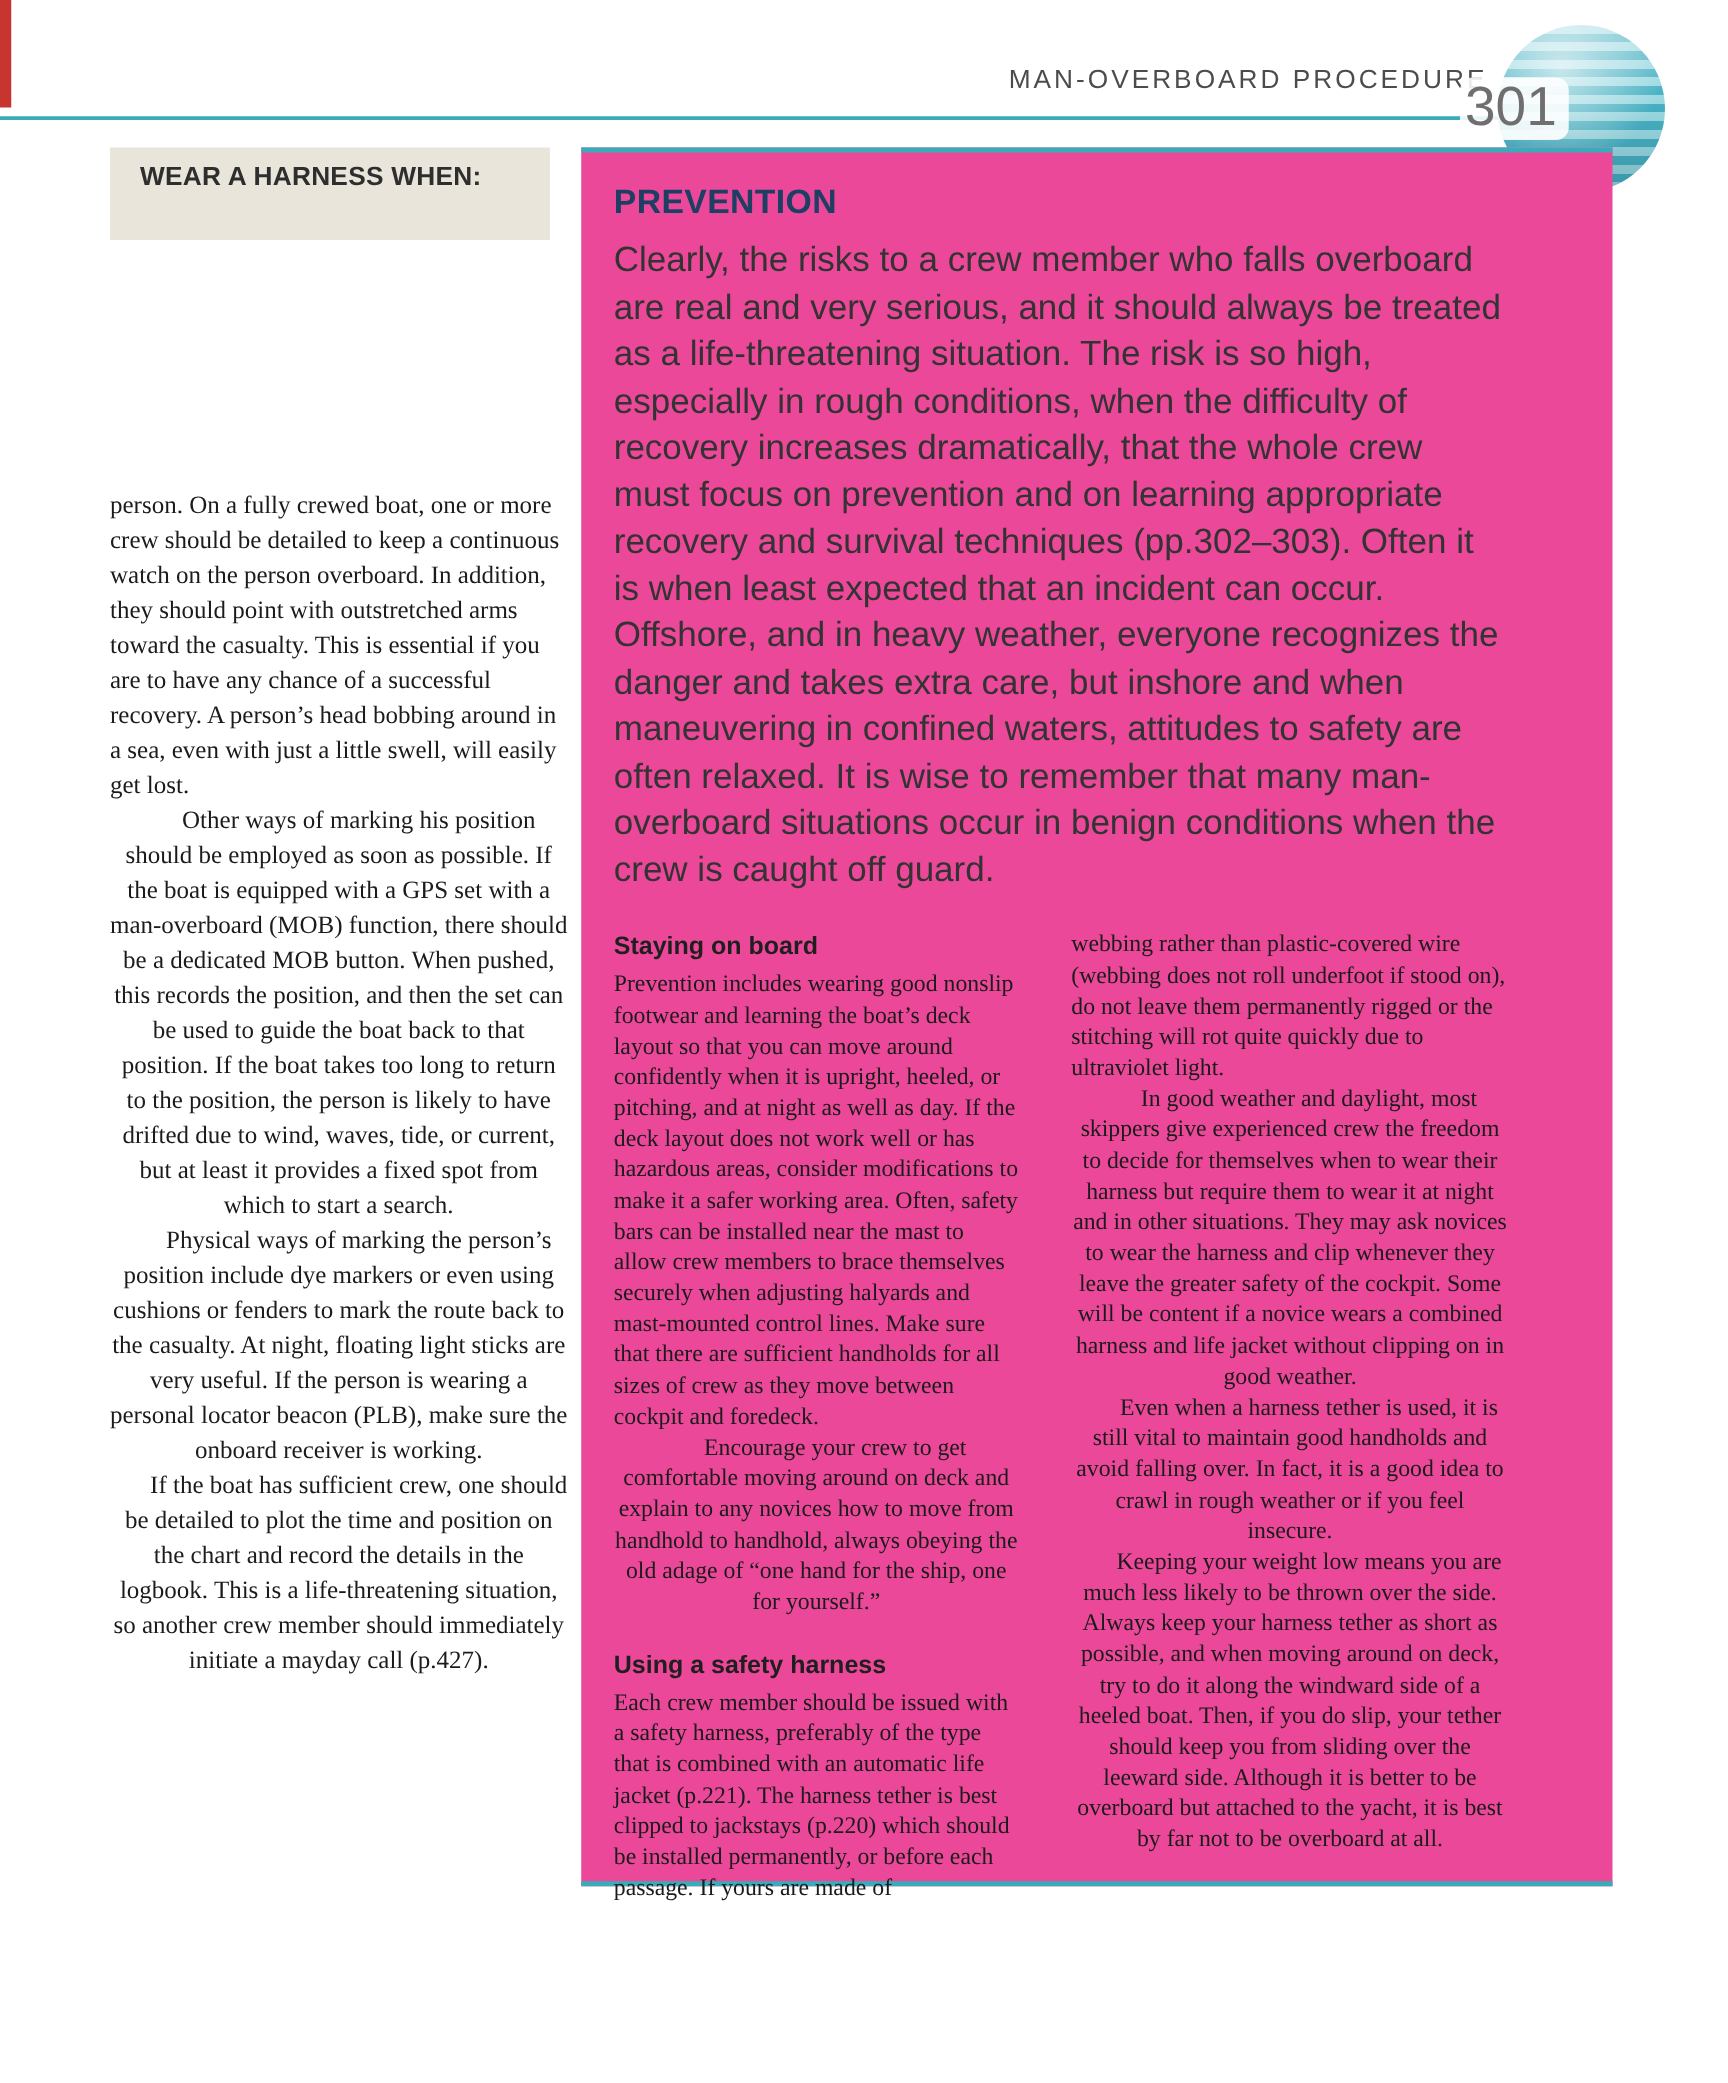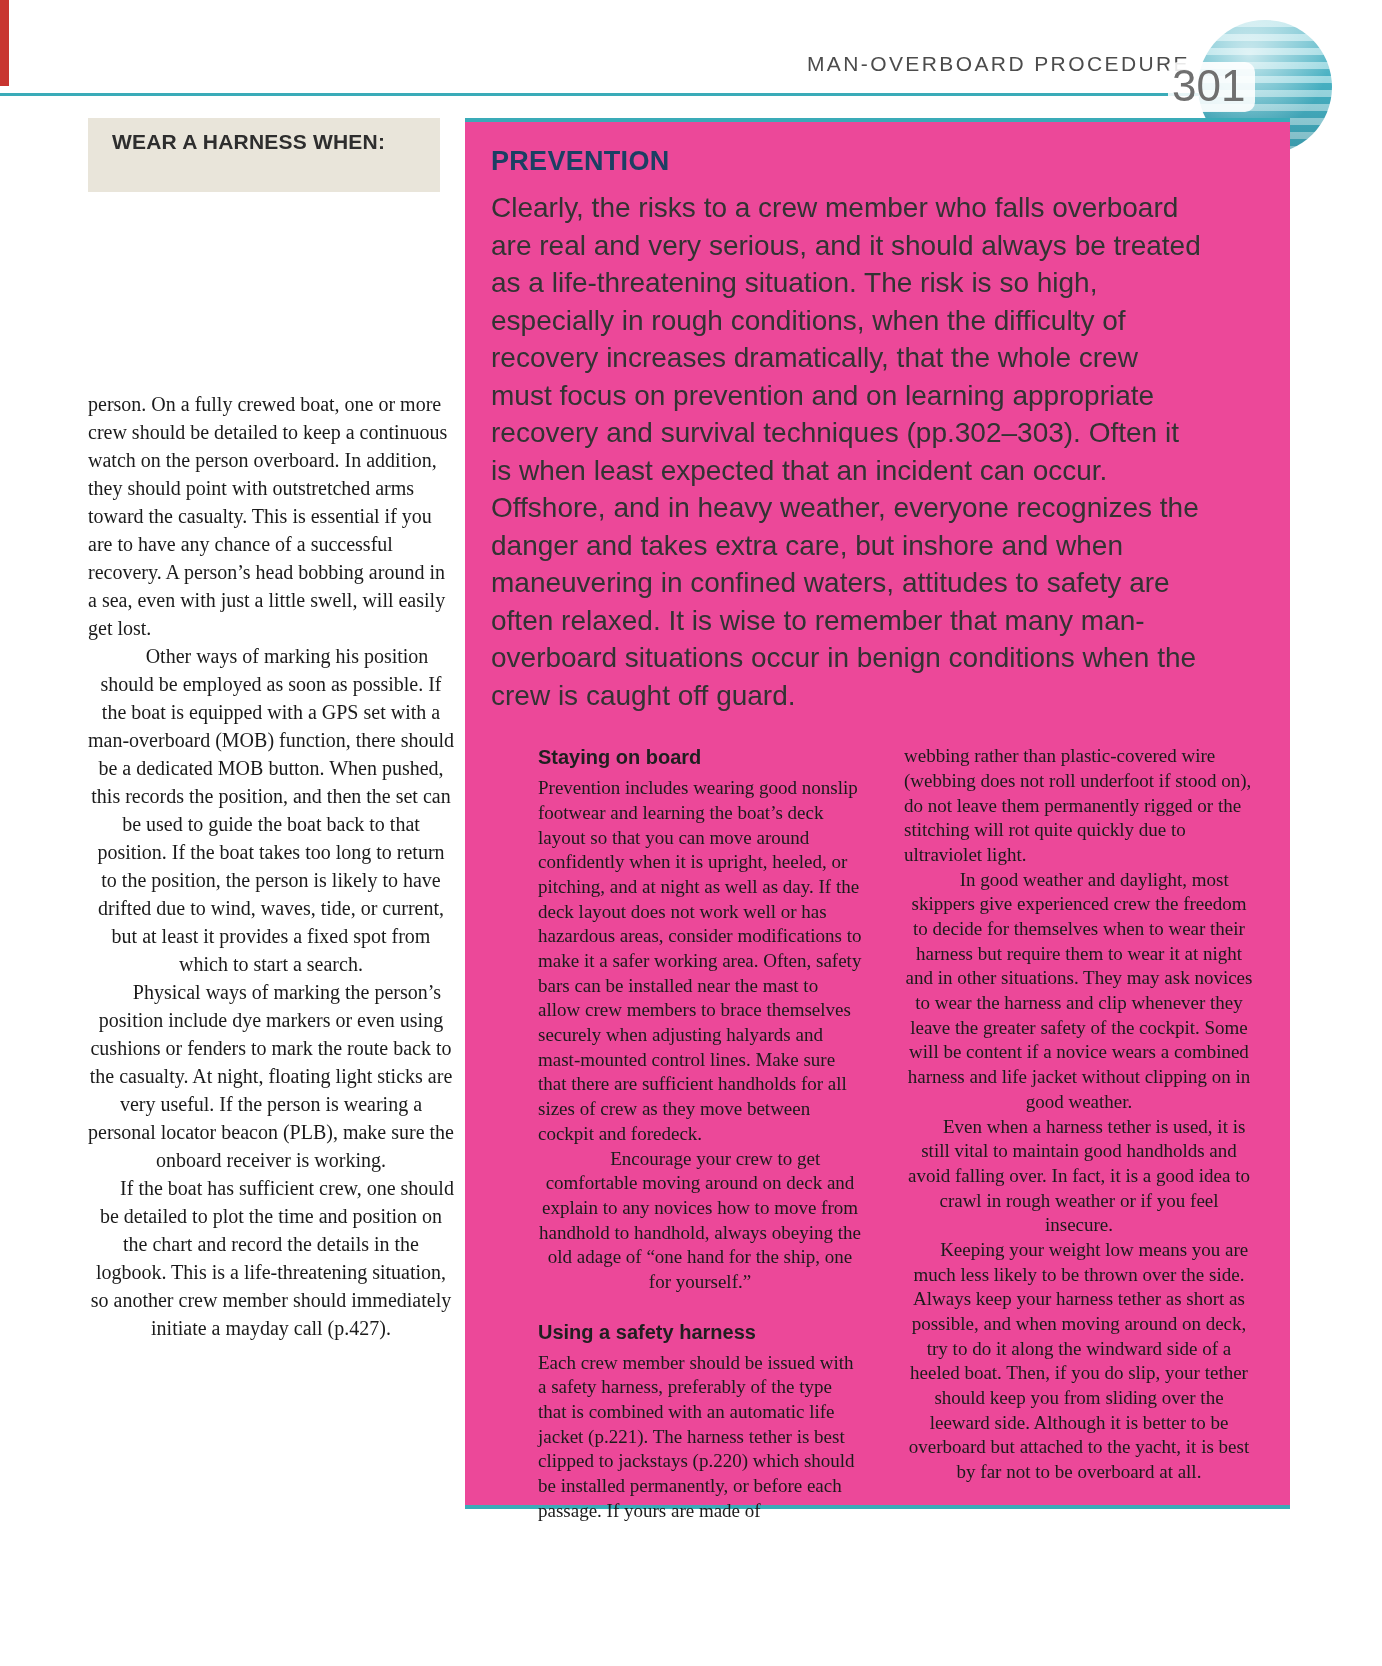"Staying on board" .pcol1 { margin-left: 47px -> none }
